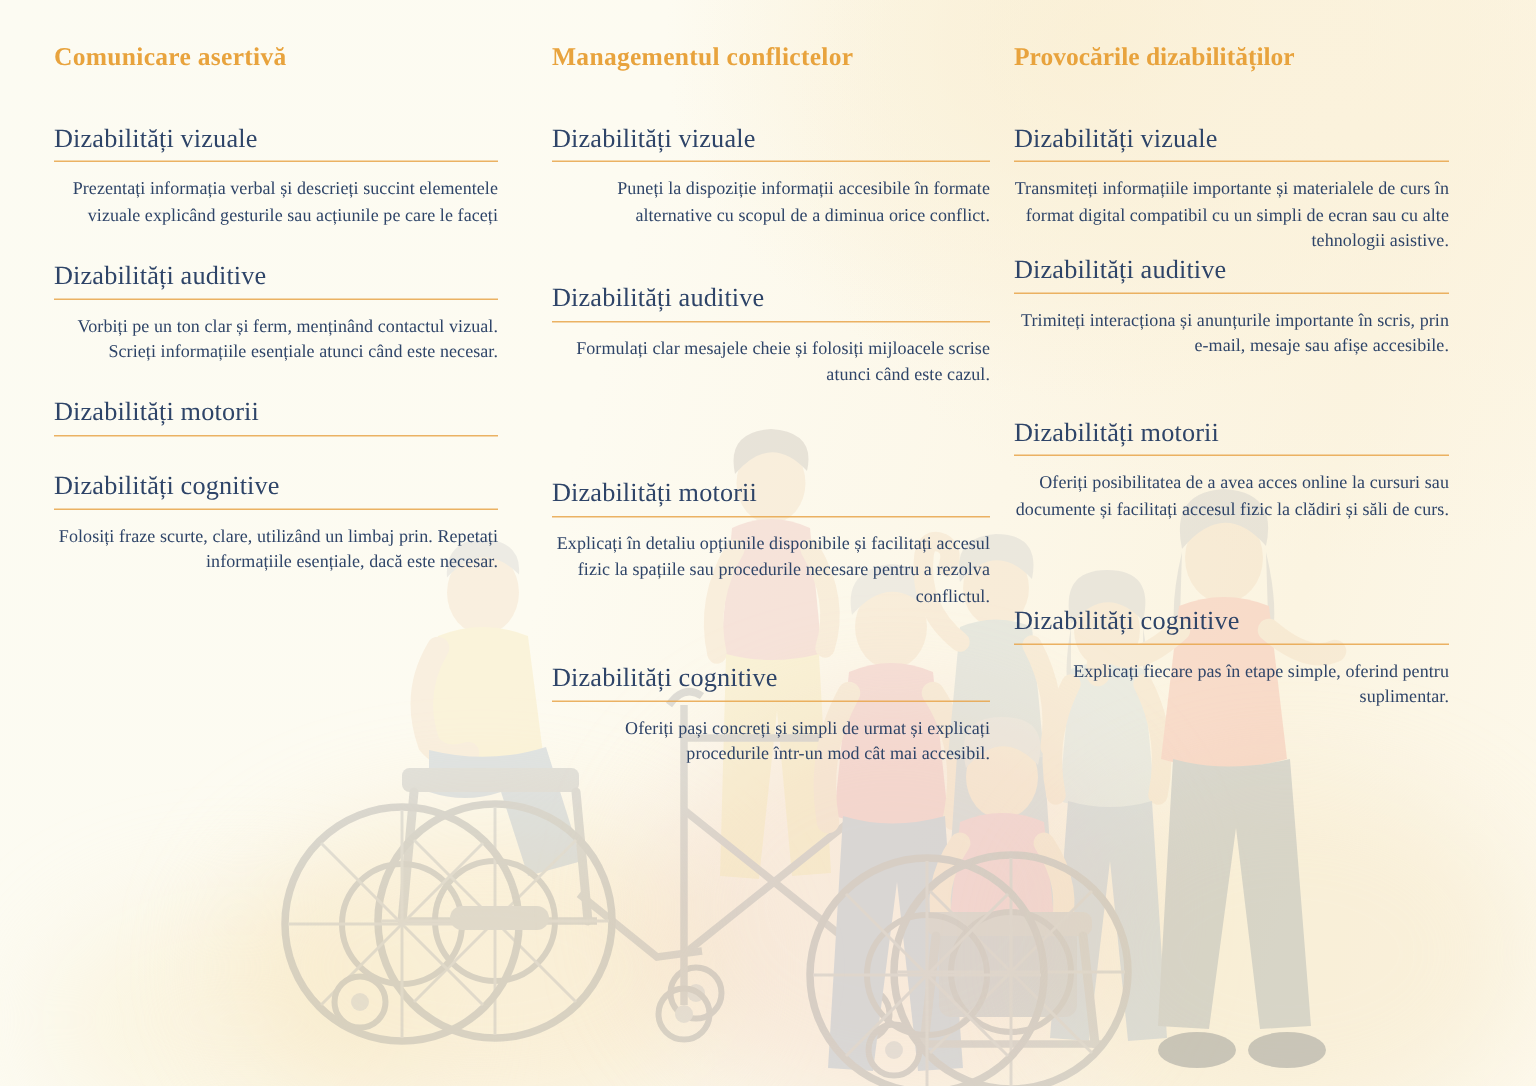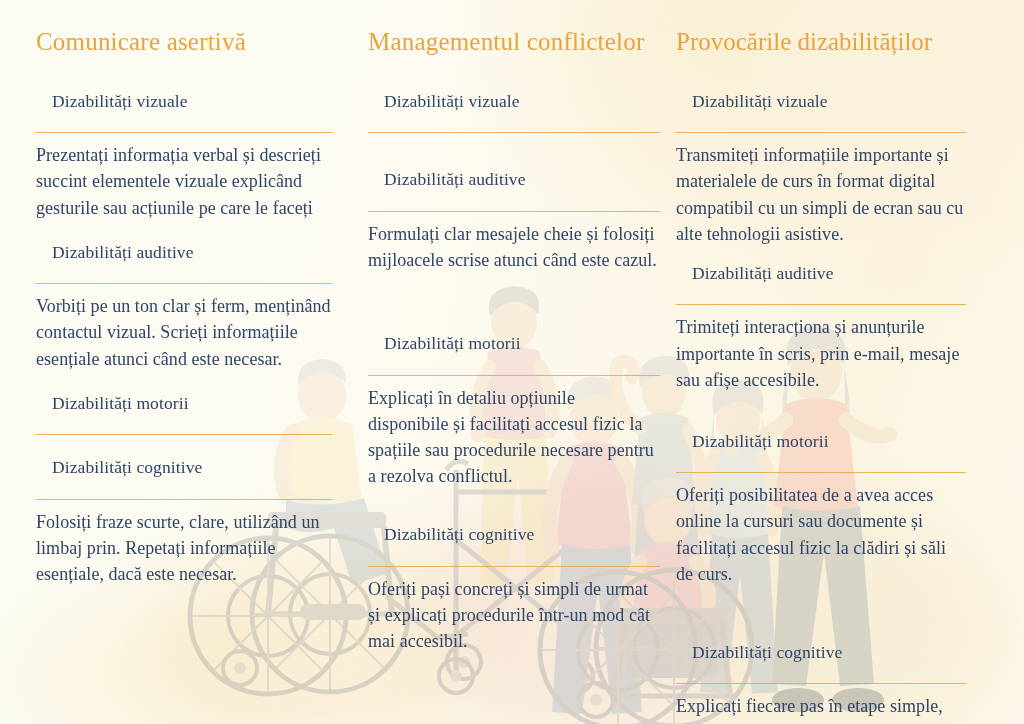"Comunicare asertivă" .col-title { font-size: 25px -> 17px; font-weight: 400 -> 700 }
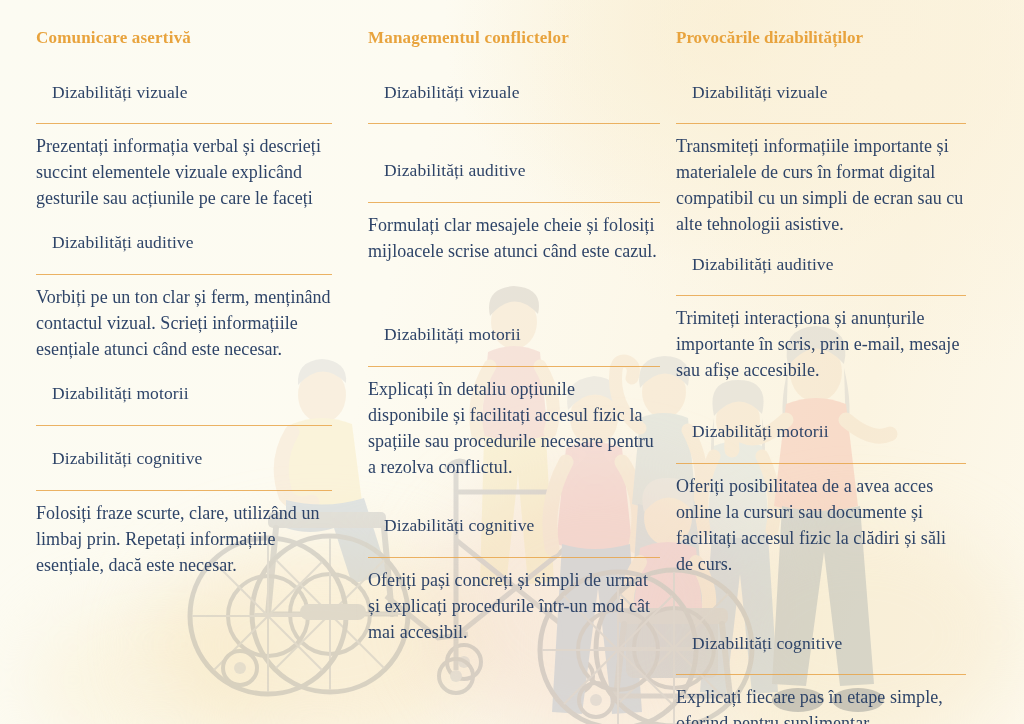"Dizabilități vizuale" .sec-head { margin: 16px -> 0 }
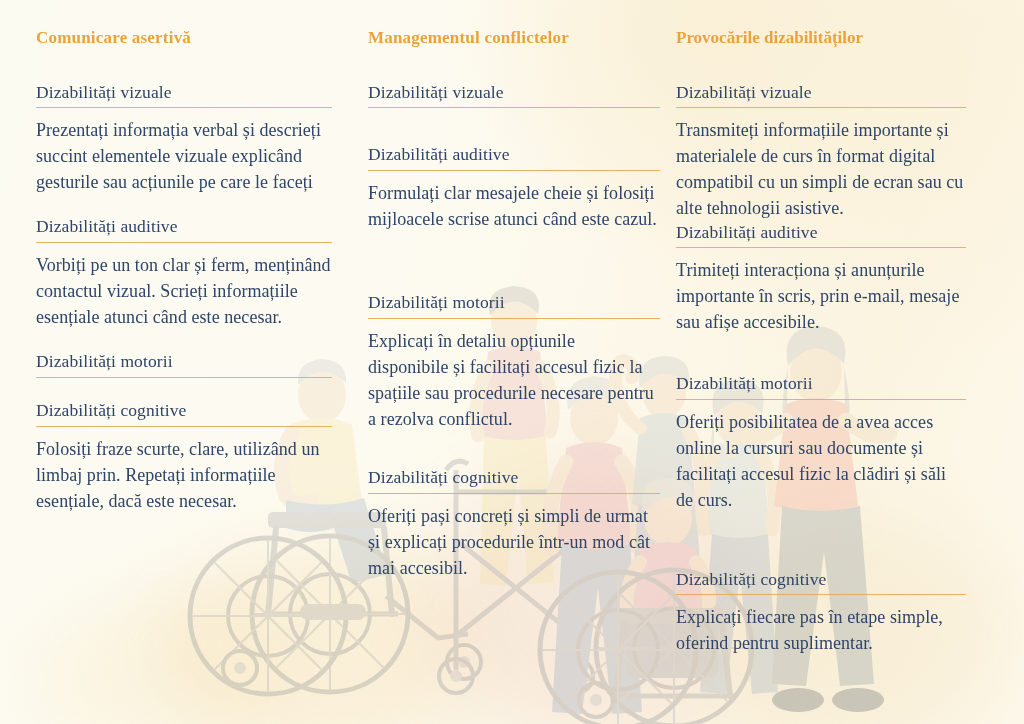"Prezentați informația verbal și" .sec-body { font-size: 18px -> 12px; text-align: none -> right }
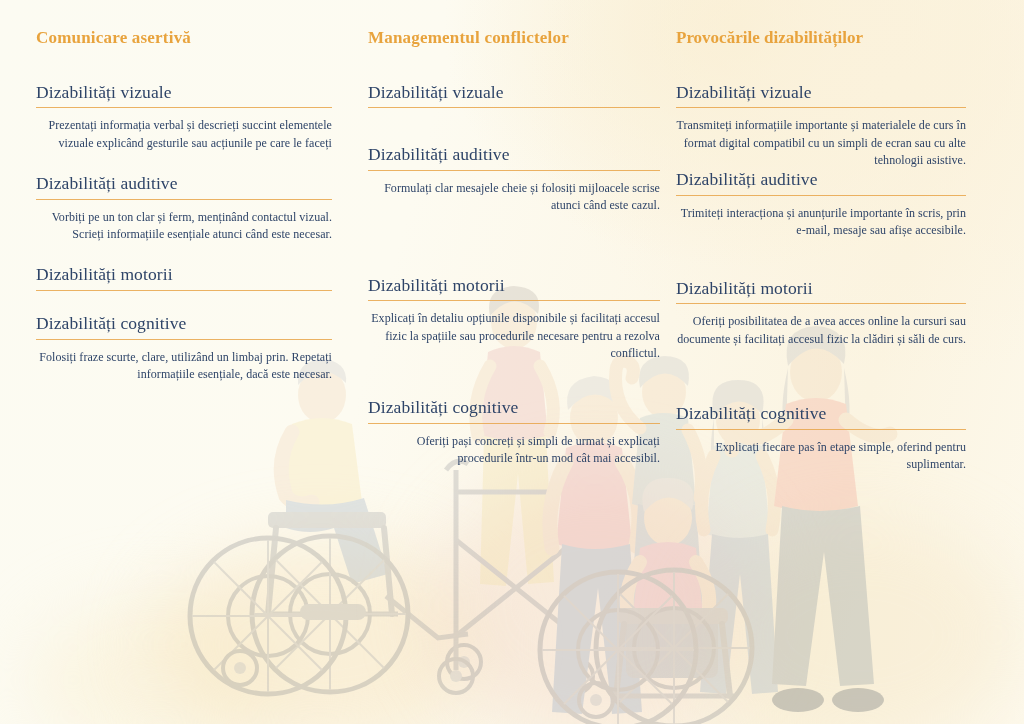"Puneți la dispoziție informații" p.sec-body { html: none -> <p>Puneți la dispoziție informații accesibile în formate alternative cu scopul de a diminua orice conflict.</p> }
